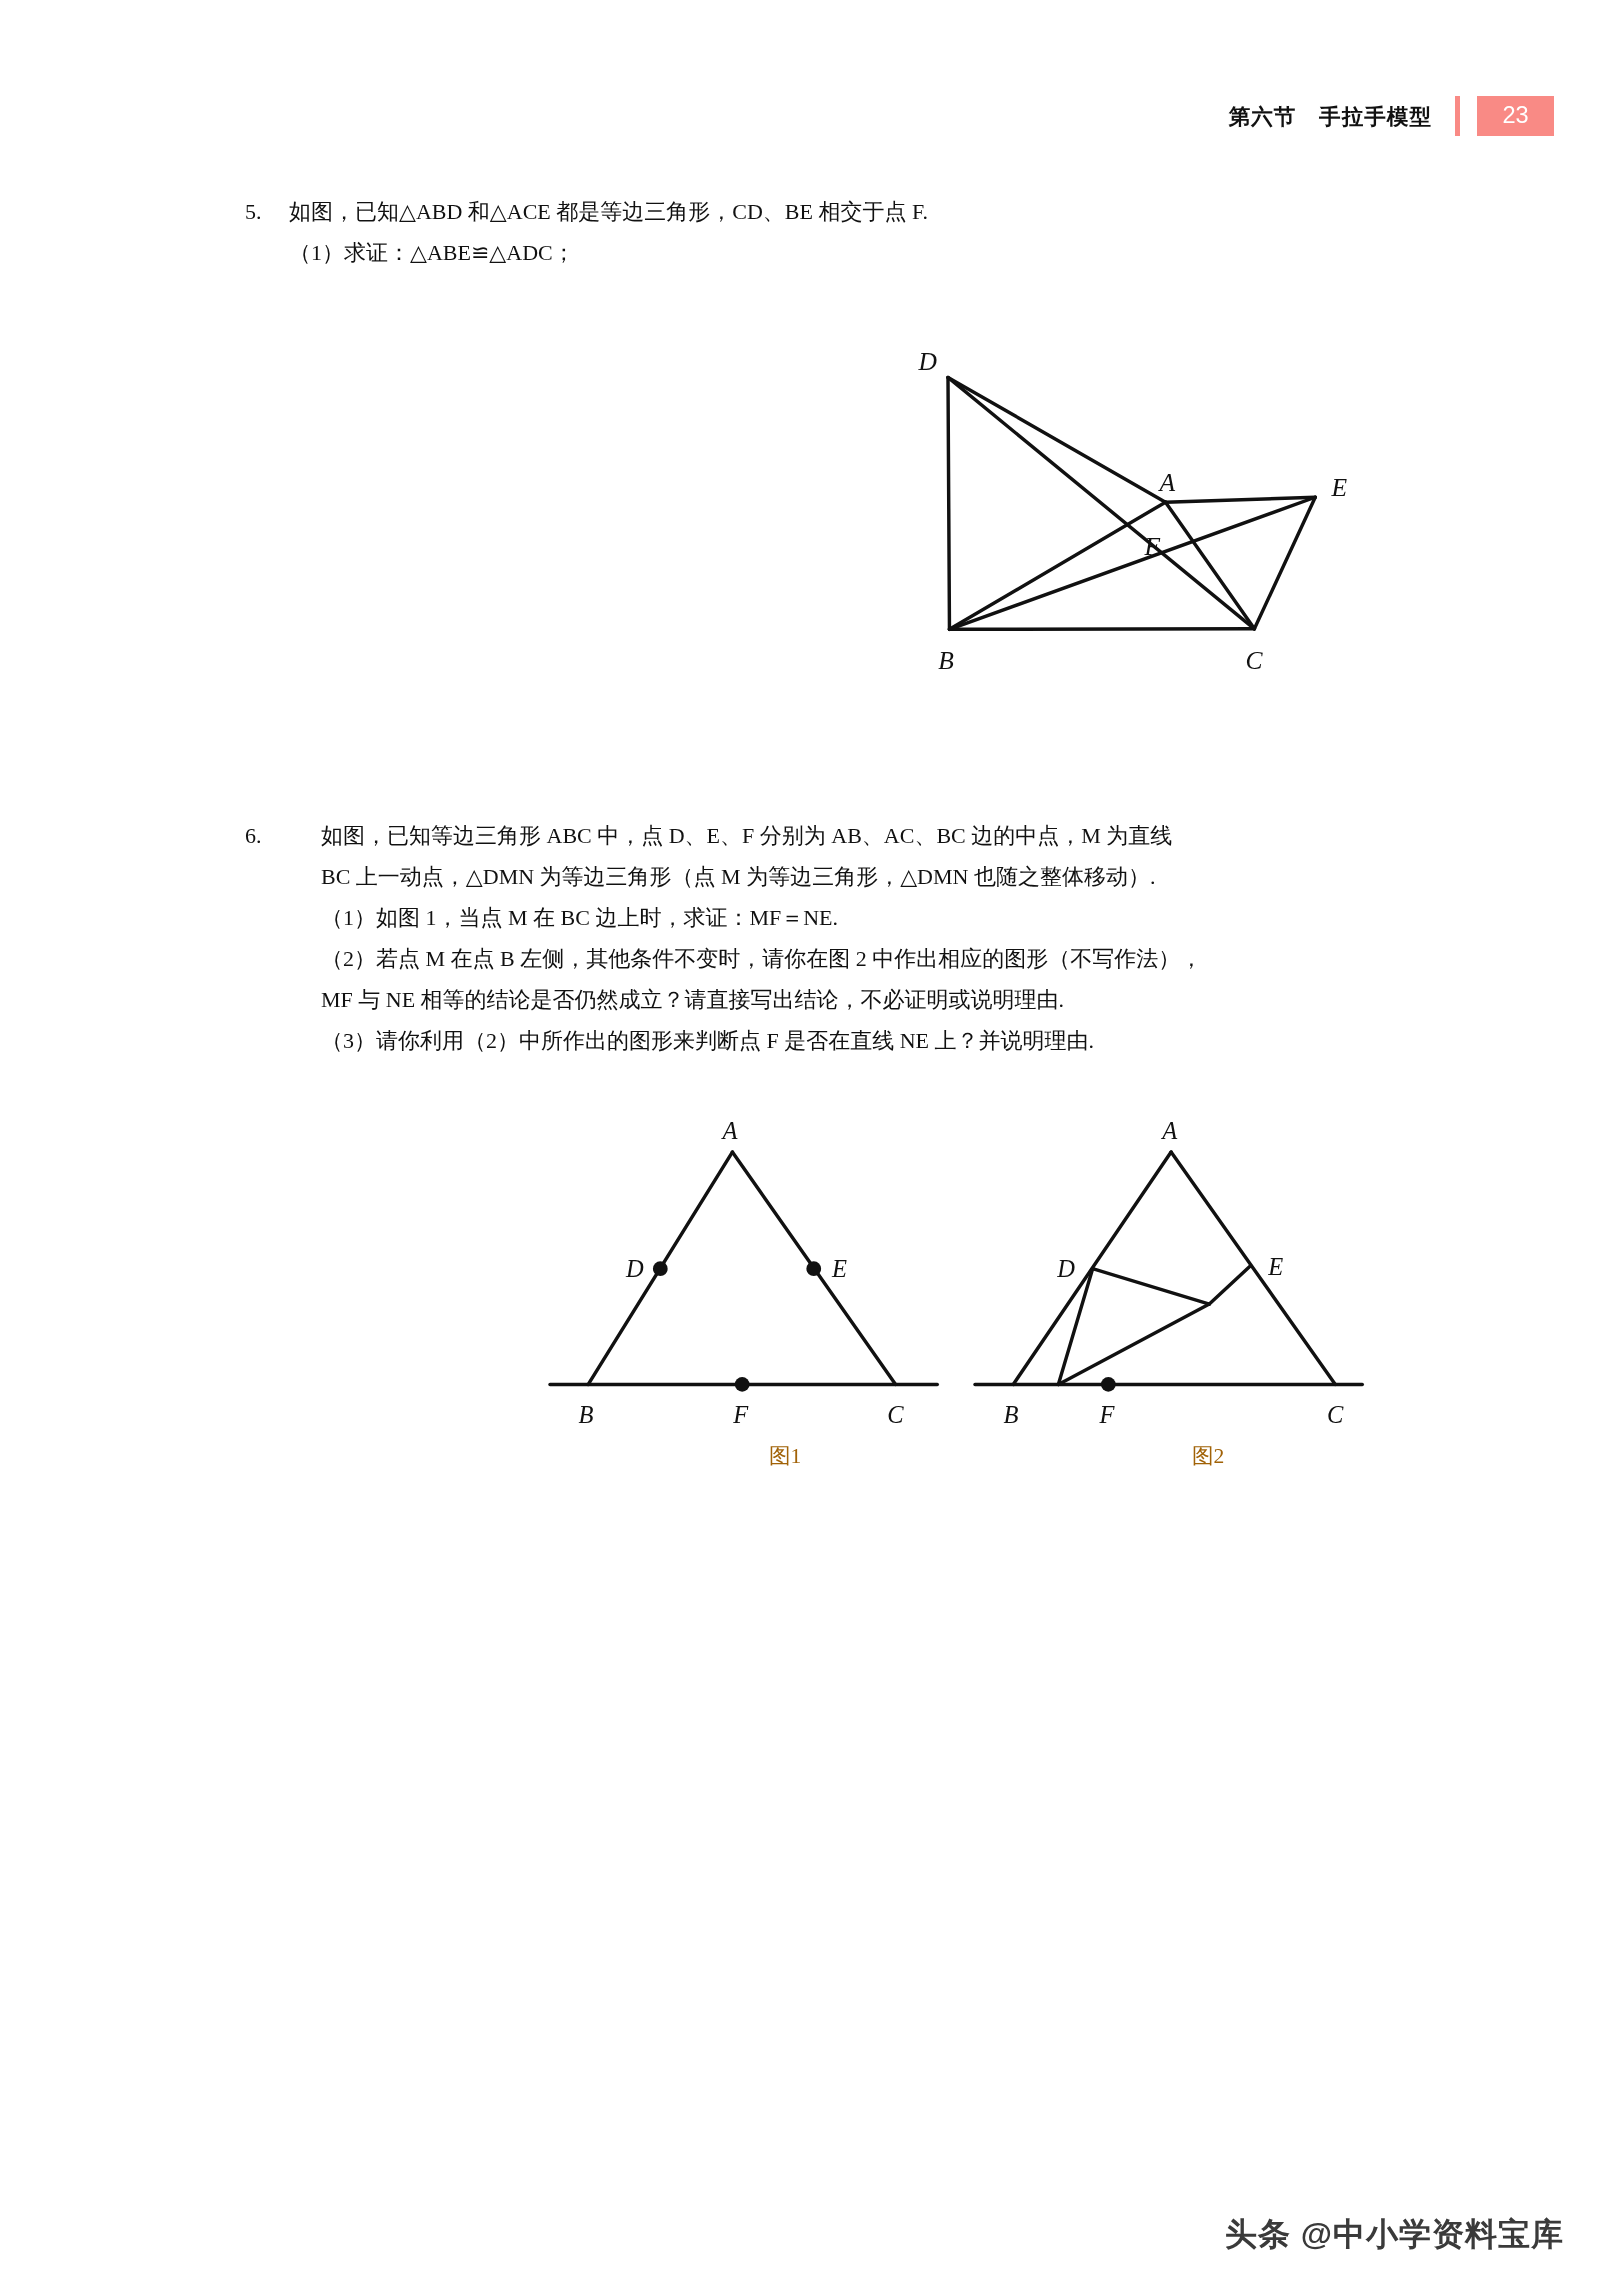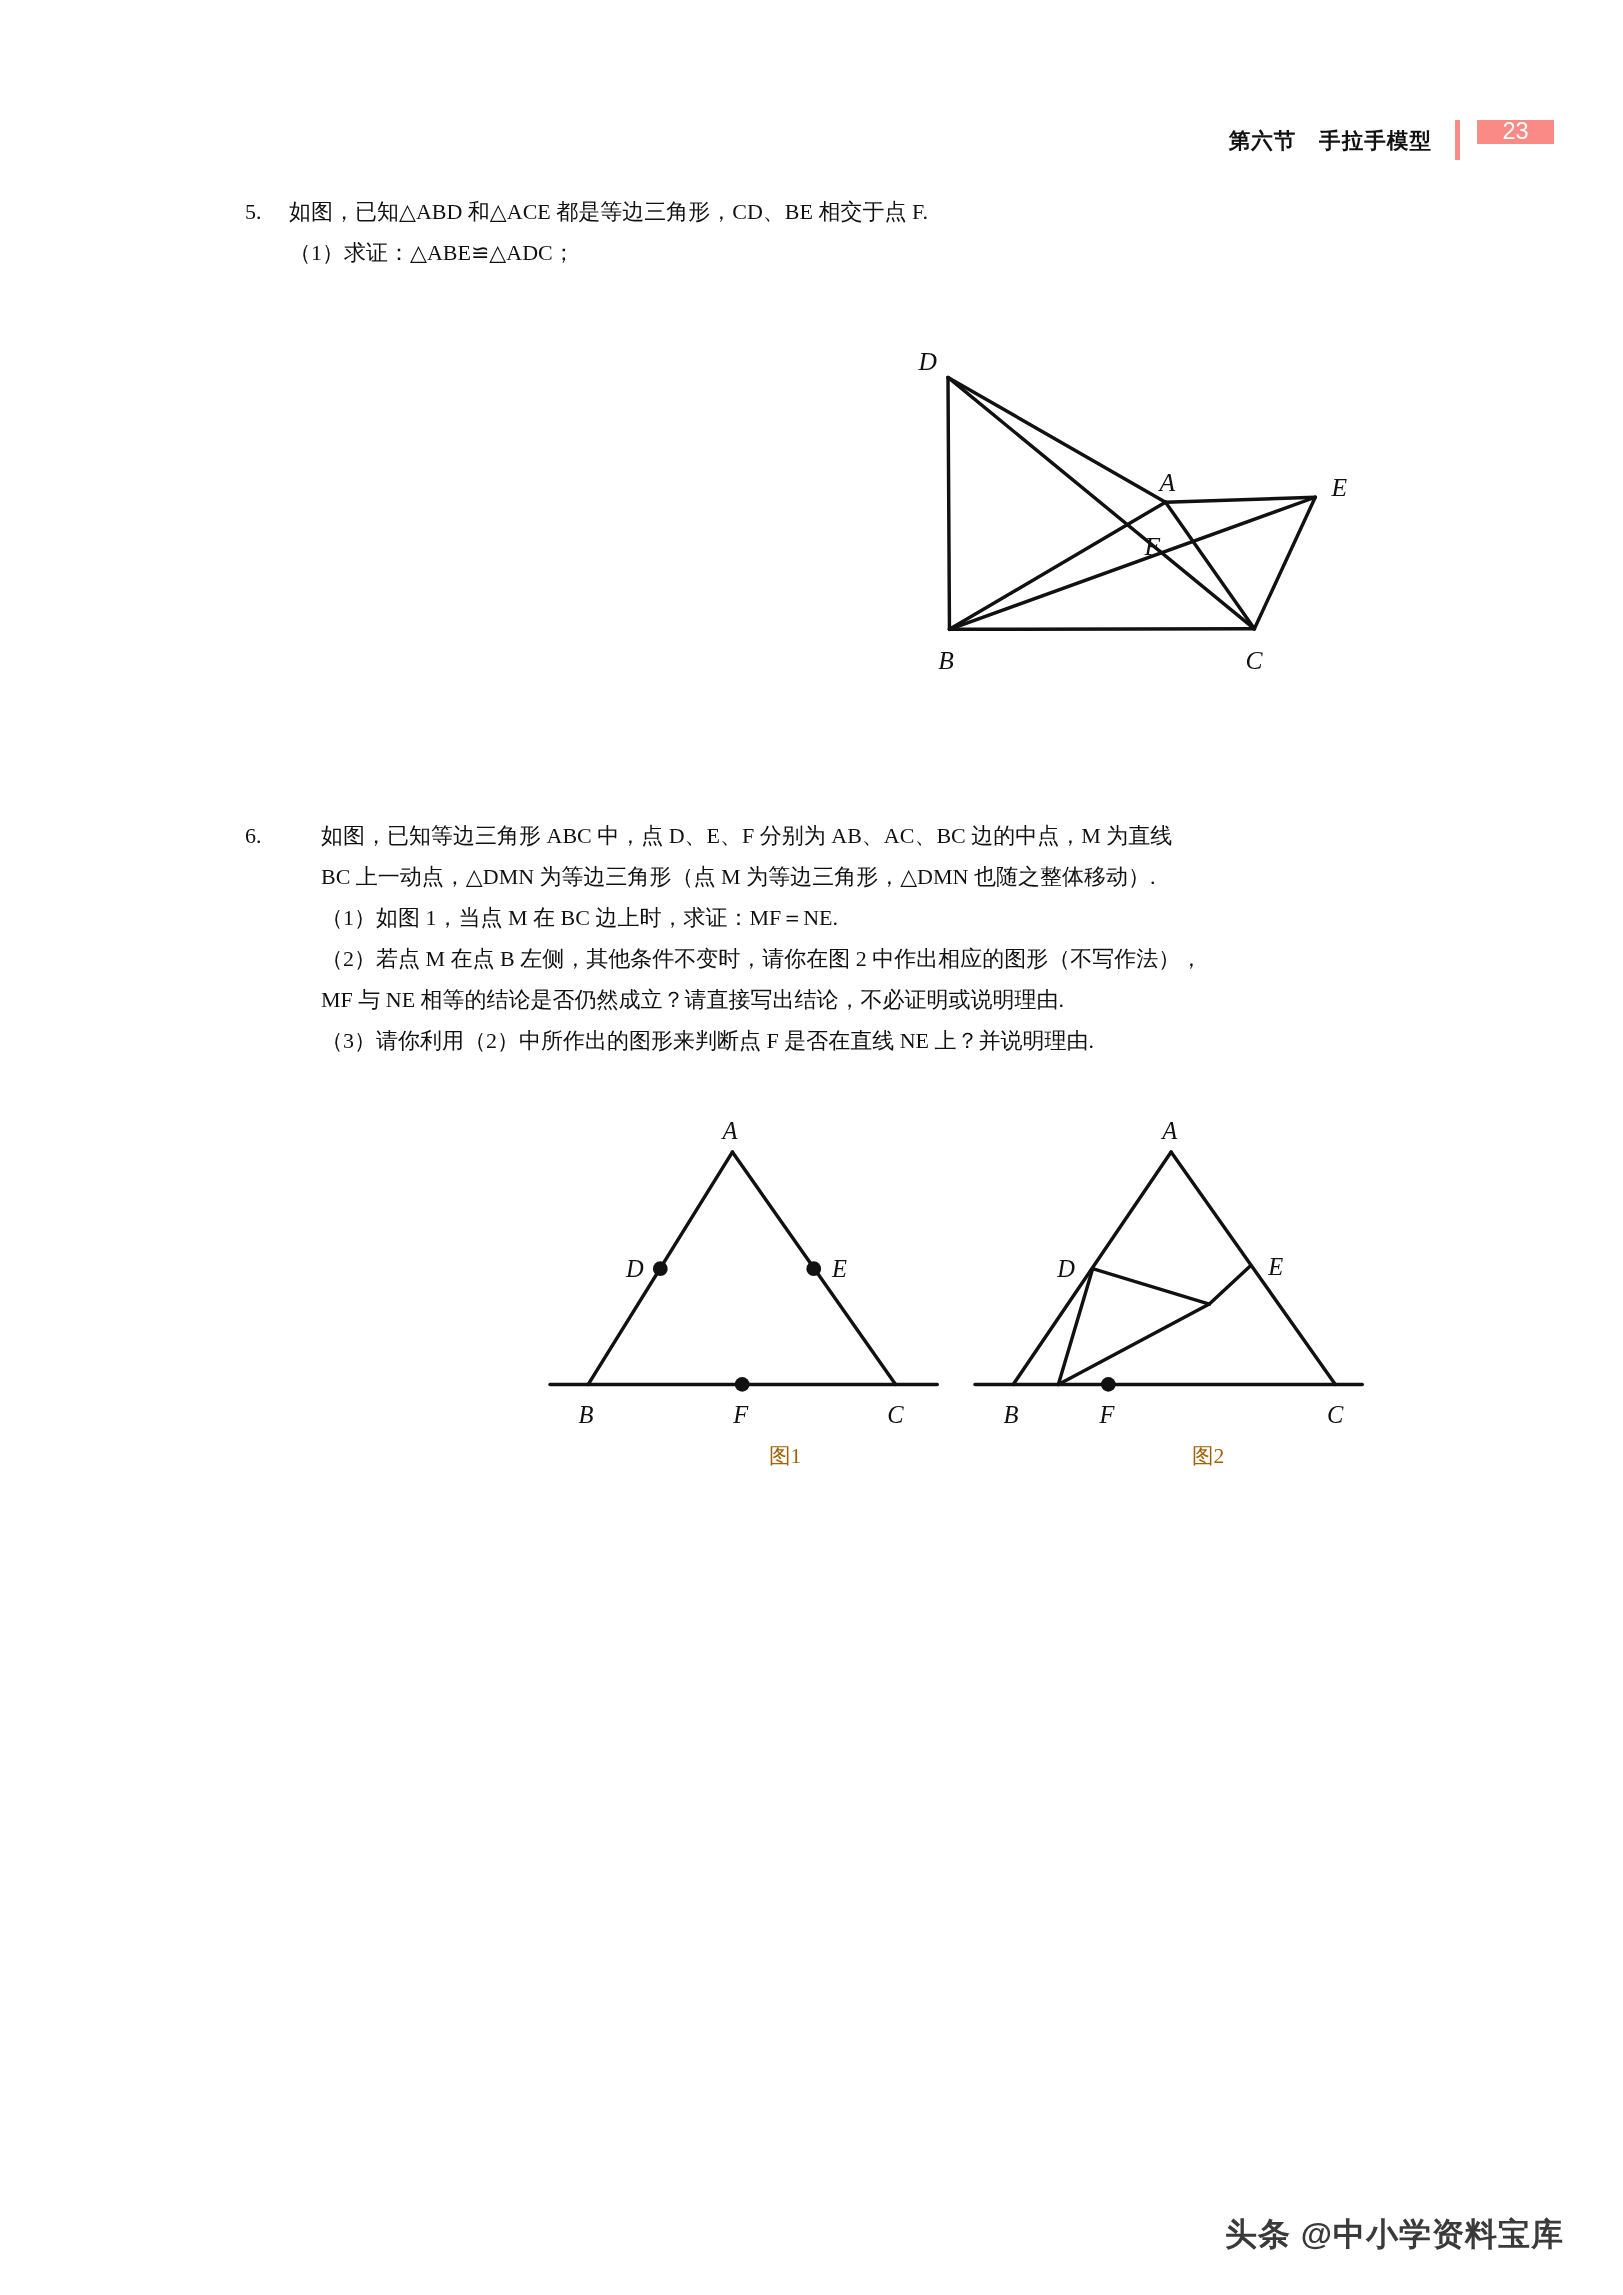"第六节 手拉手模型" #page-header { top: 116px -> 92px }
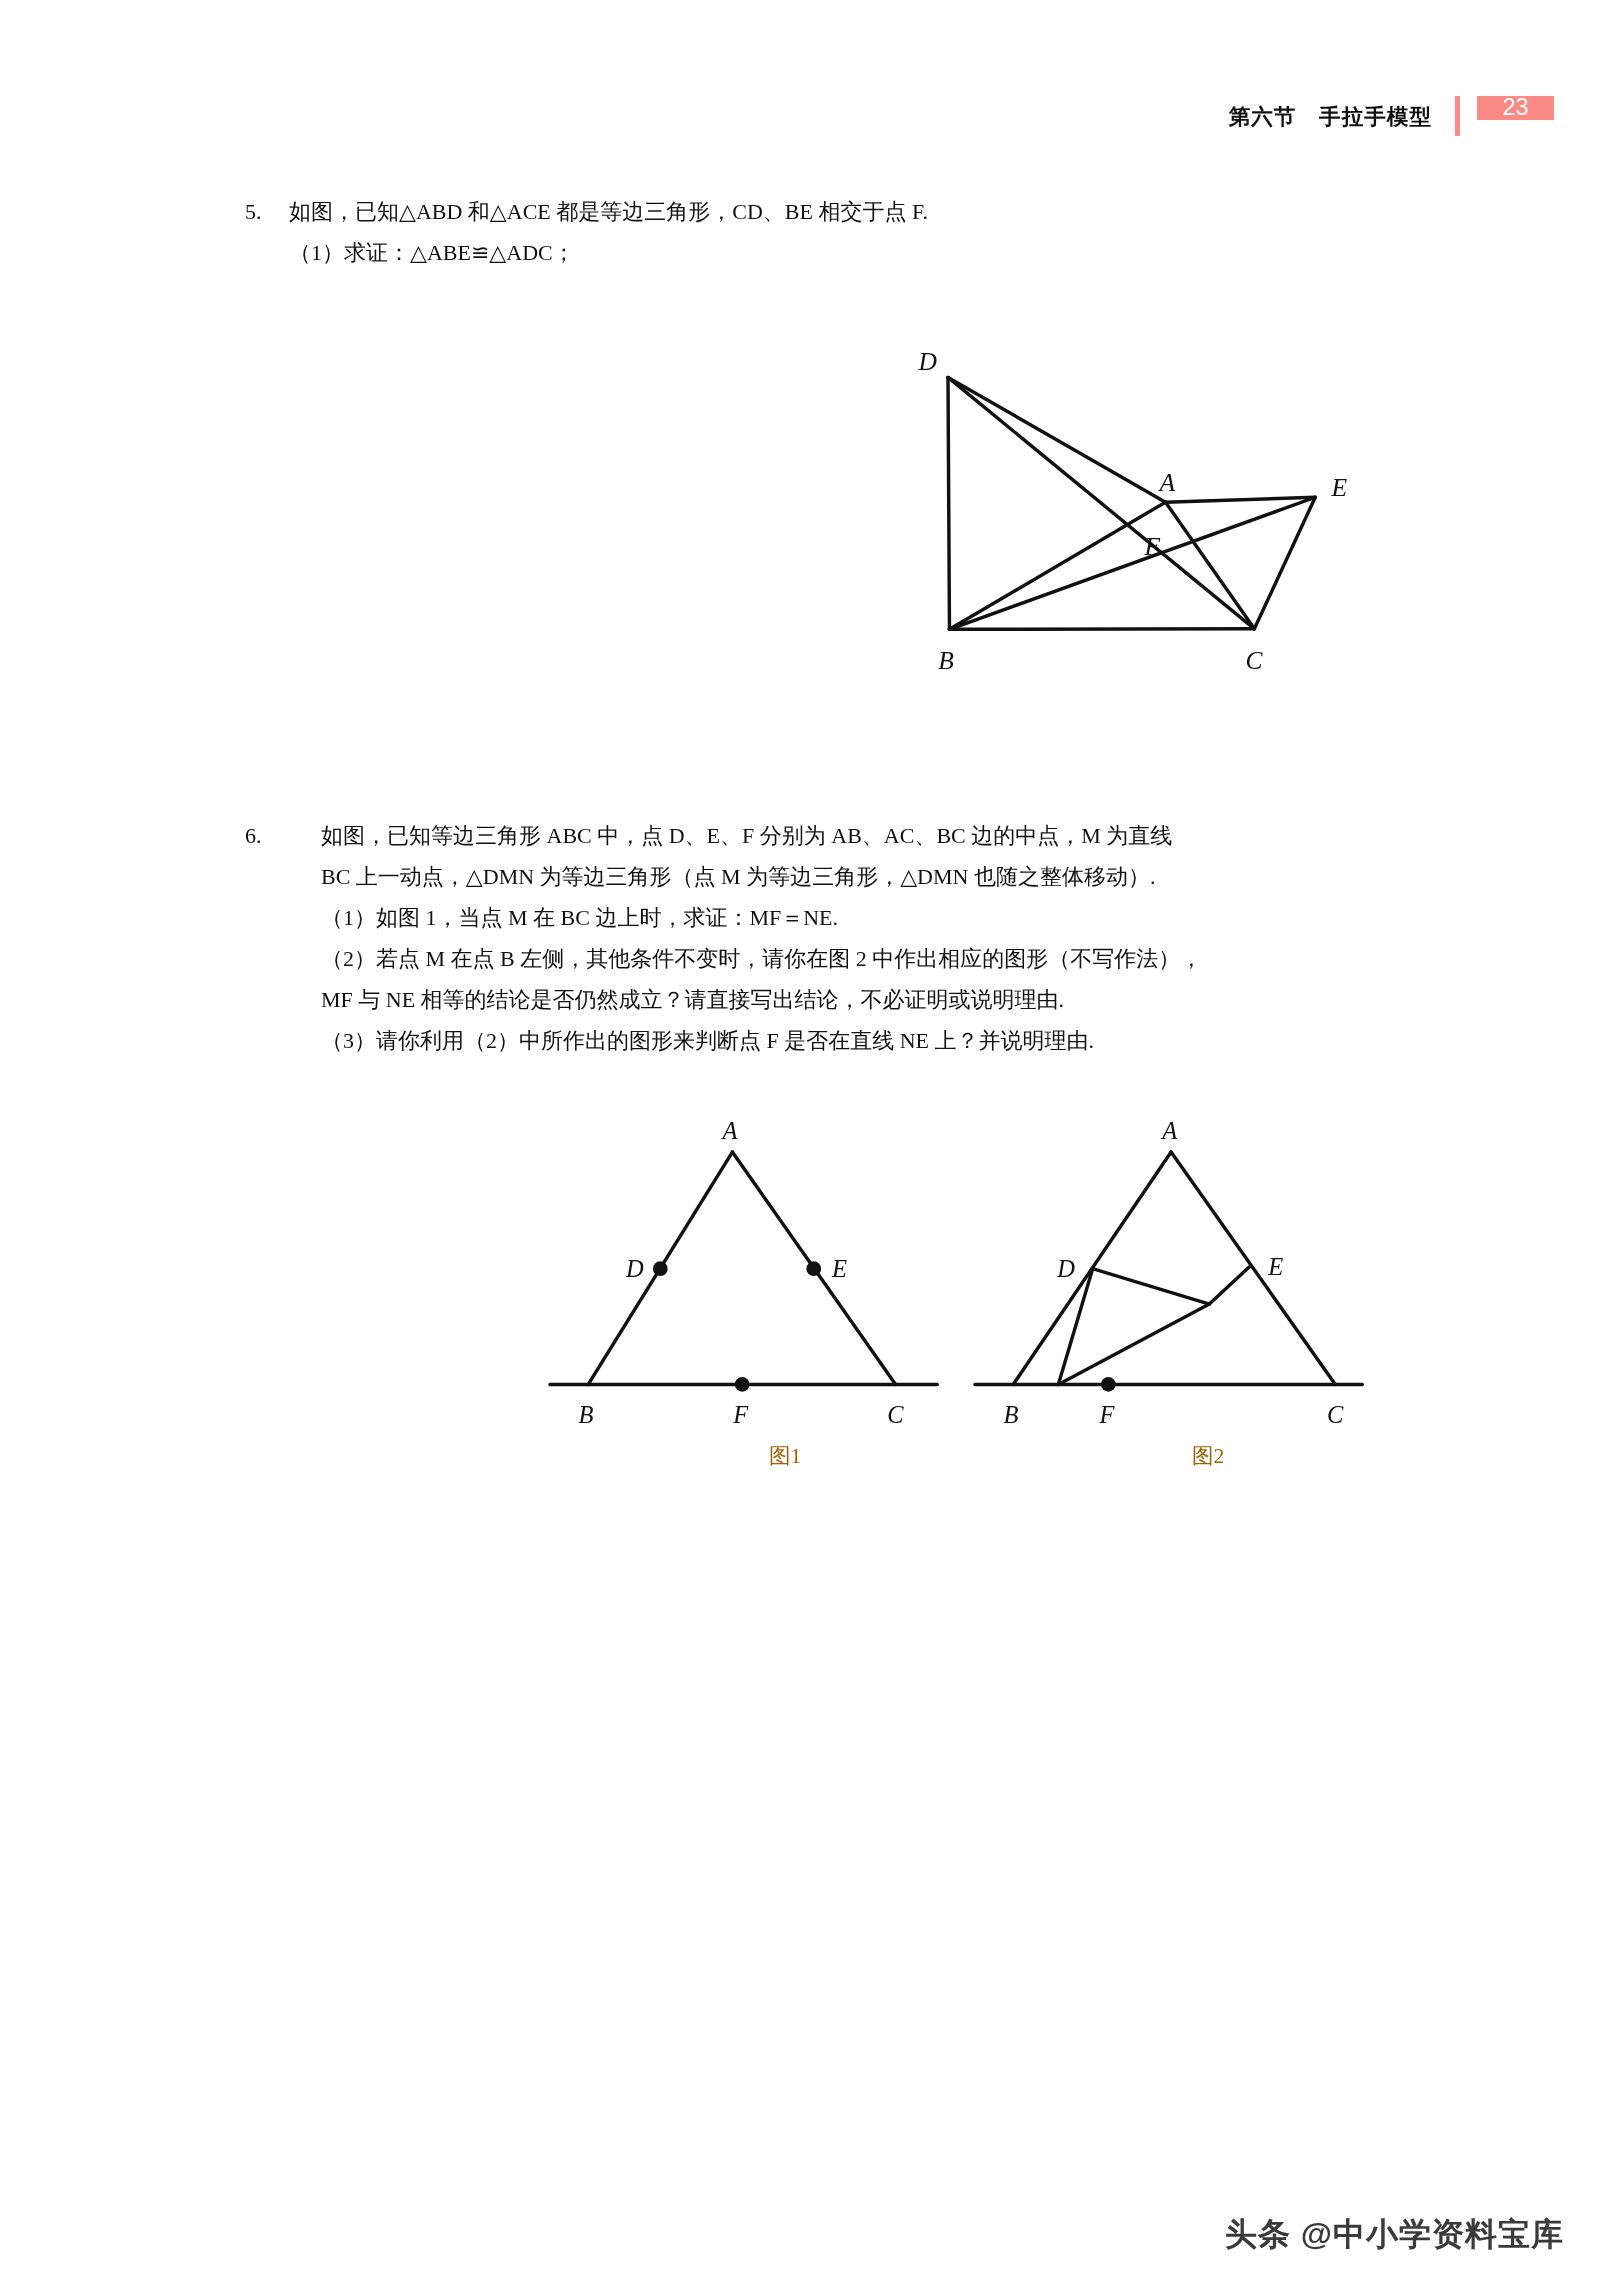"23" #page-number-badge { height: 24px -> 40px }
